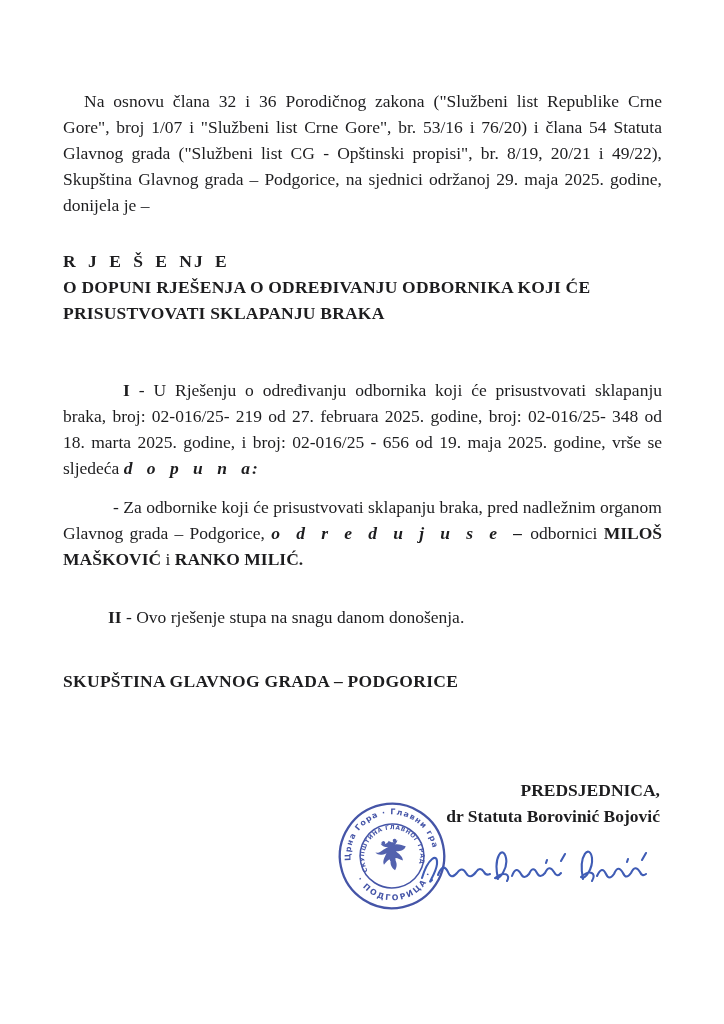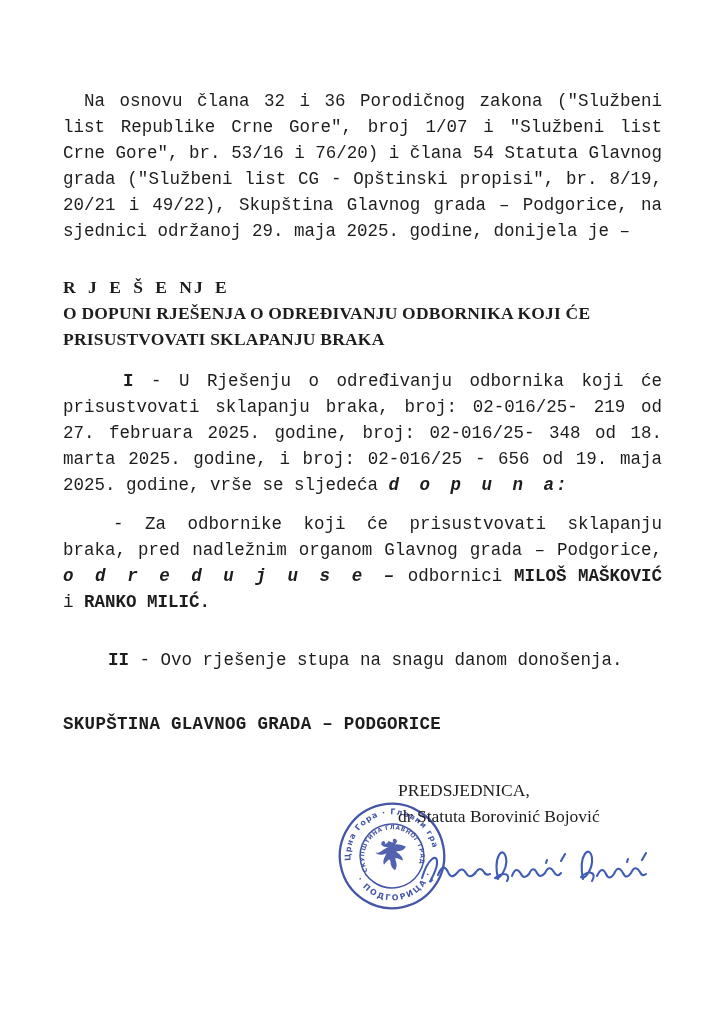"Na osnovu člana 32 i" p { font-family: Liberation Mono, monospace -> none }
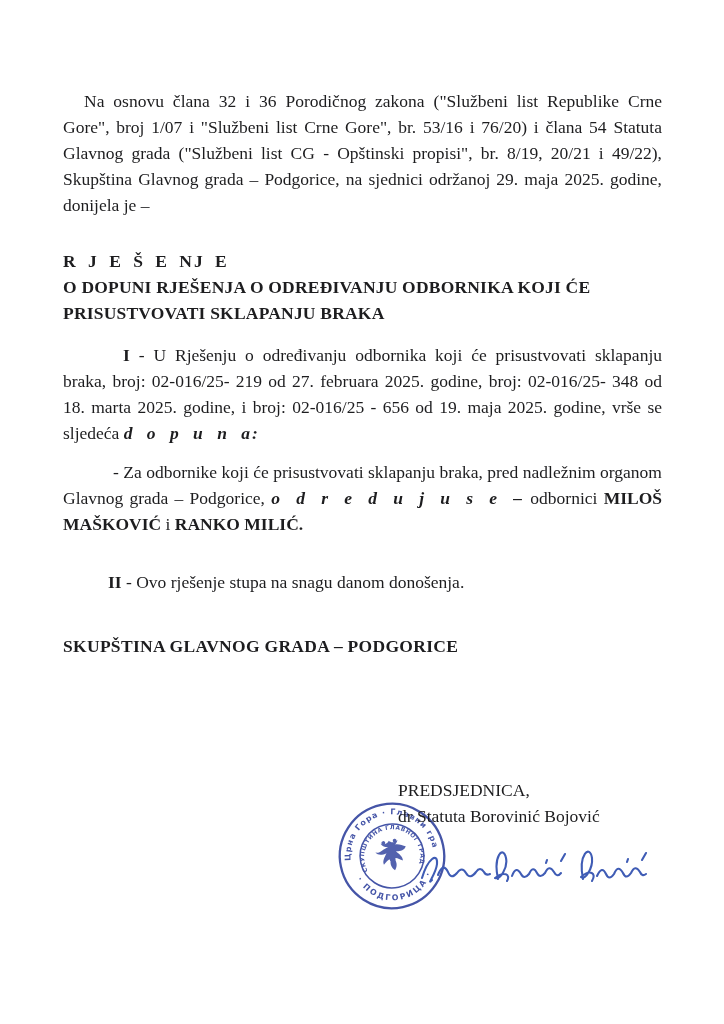"I - U Rješenju o" .section-one { margin-top: 16px -> 51px }
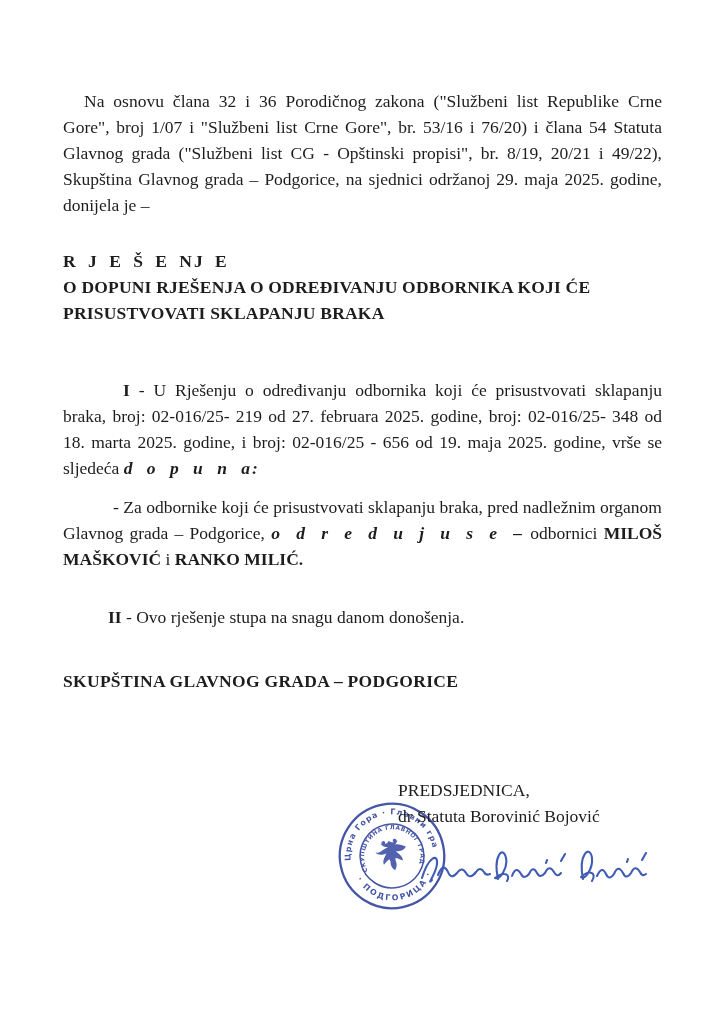"PREDSJEDNICA," .president-block { font-weight: normal -> bold; text-align: left -> right }
